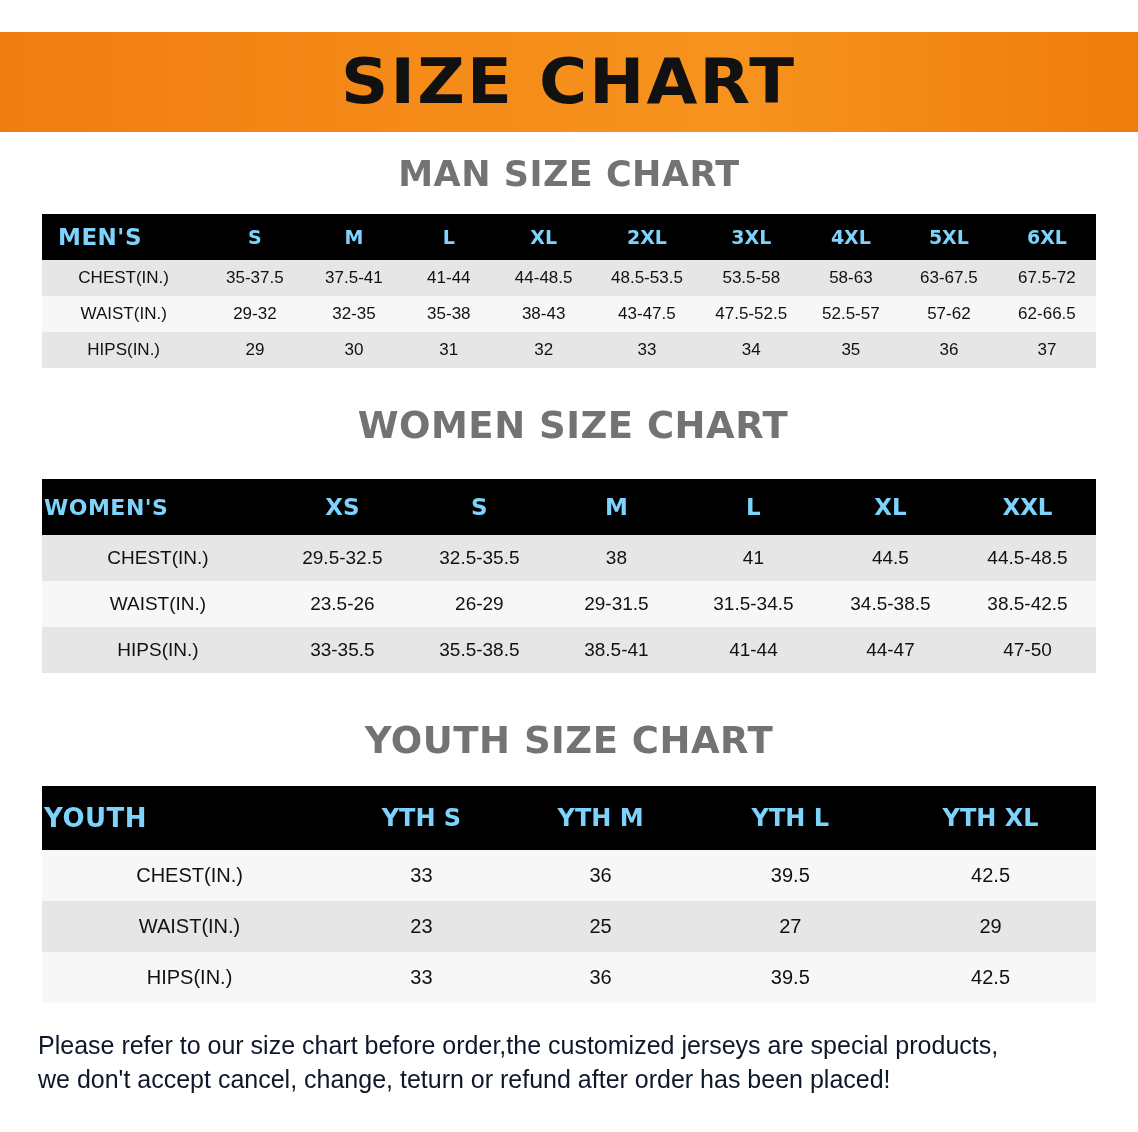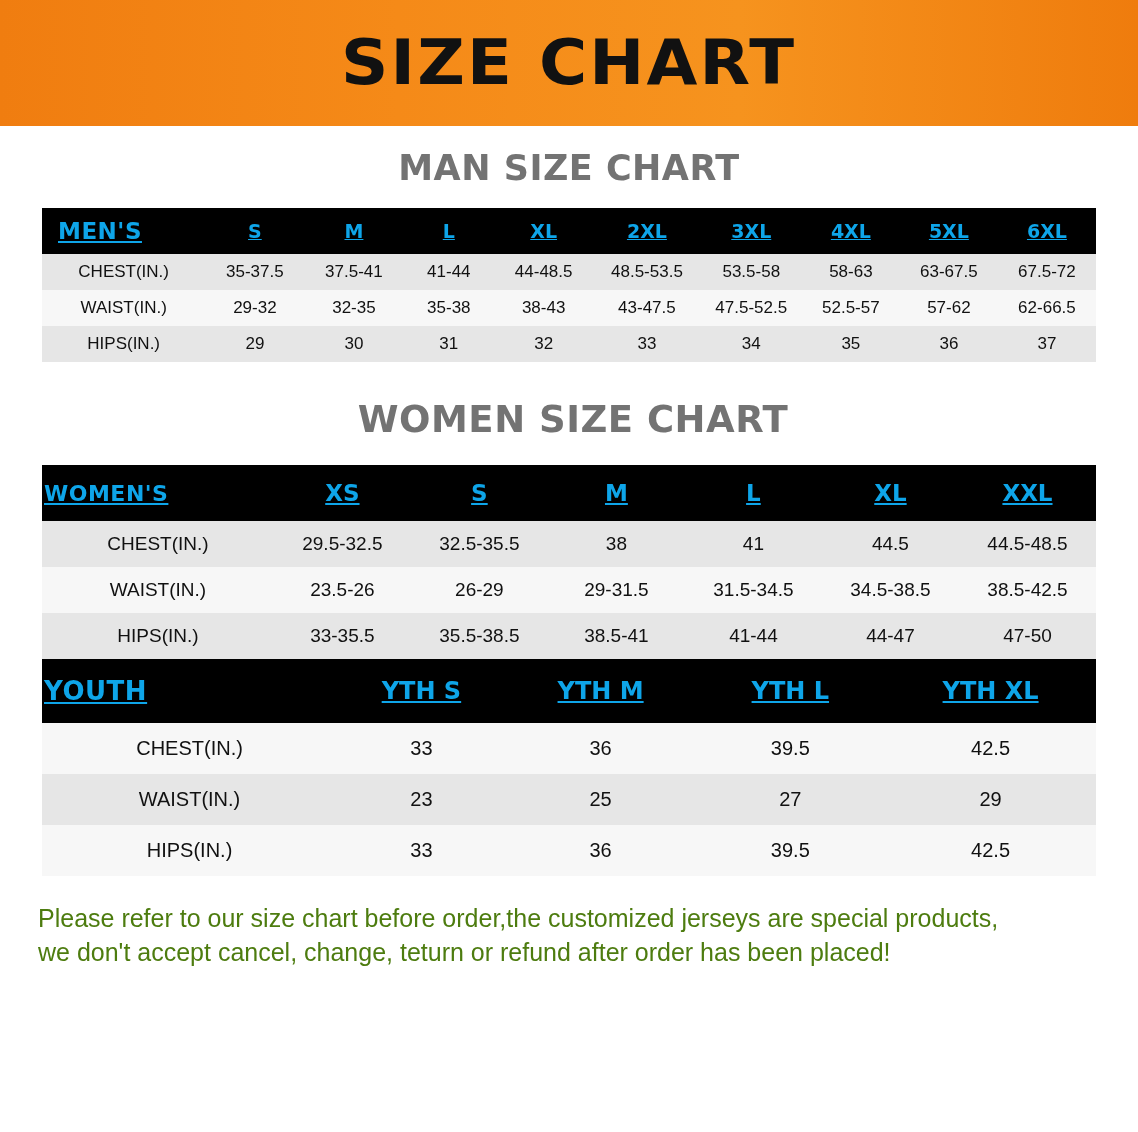"SIZE CHART" .banner { height: 126px -> 100px; margin-top: none -> 32px }
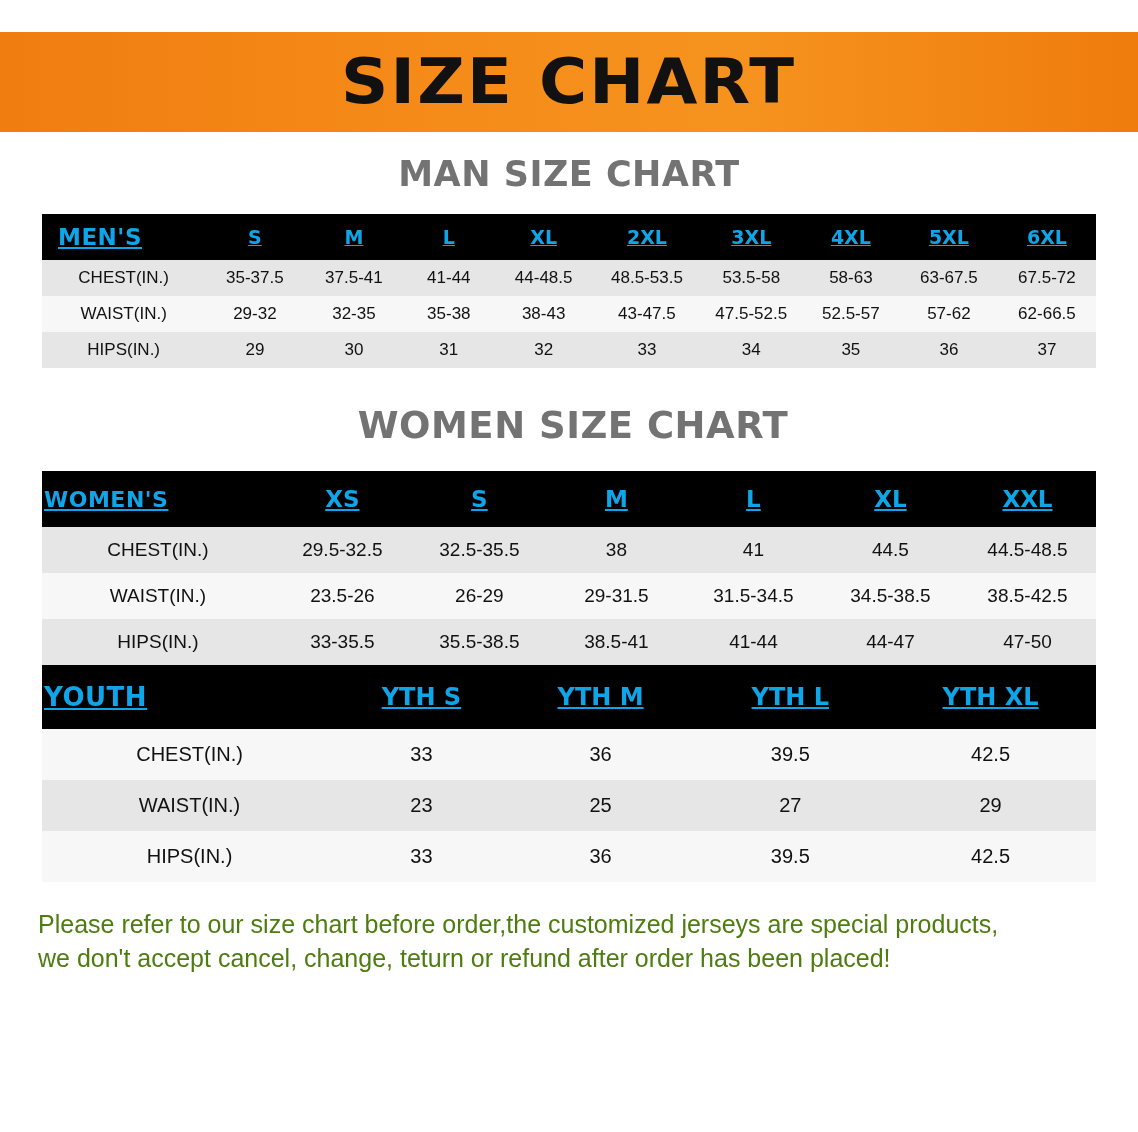"MEN'S" thead th { color: #0ea5e9 -> #7dd3fc; text-decoration: underline -> none }
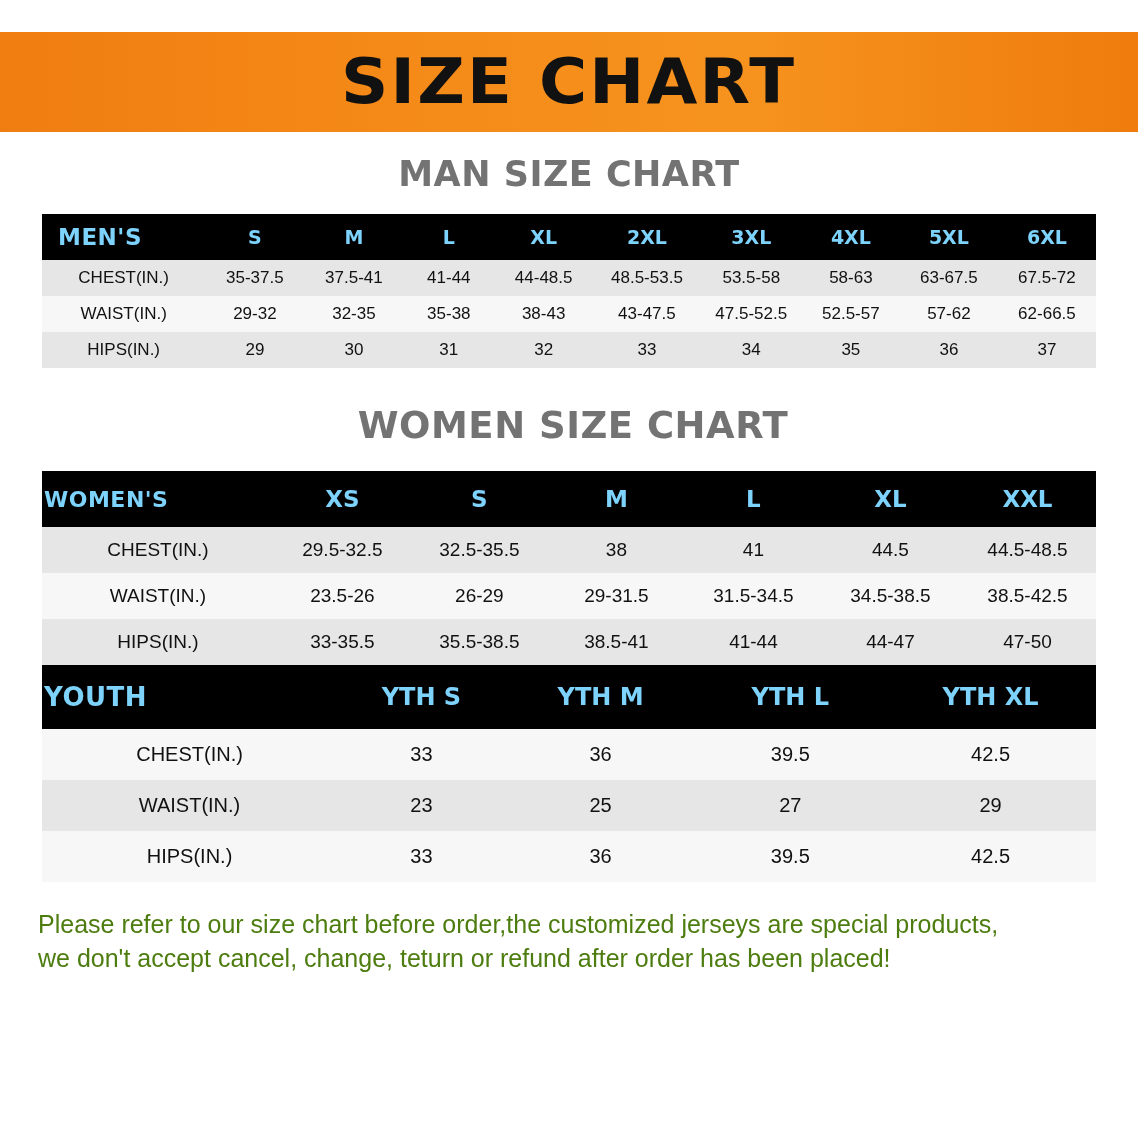"WOMEN SIZE CHART" .t-women { margin-bottom: 24px -> 32px }
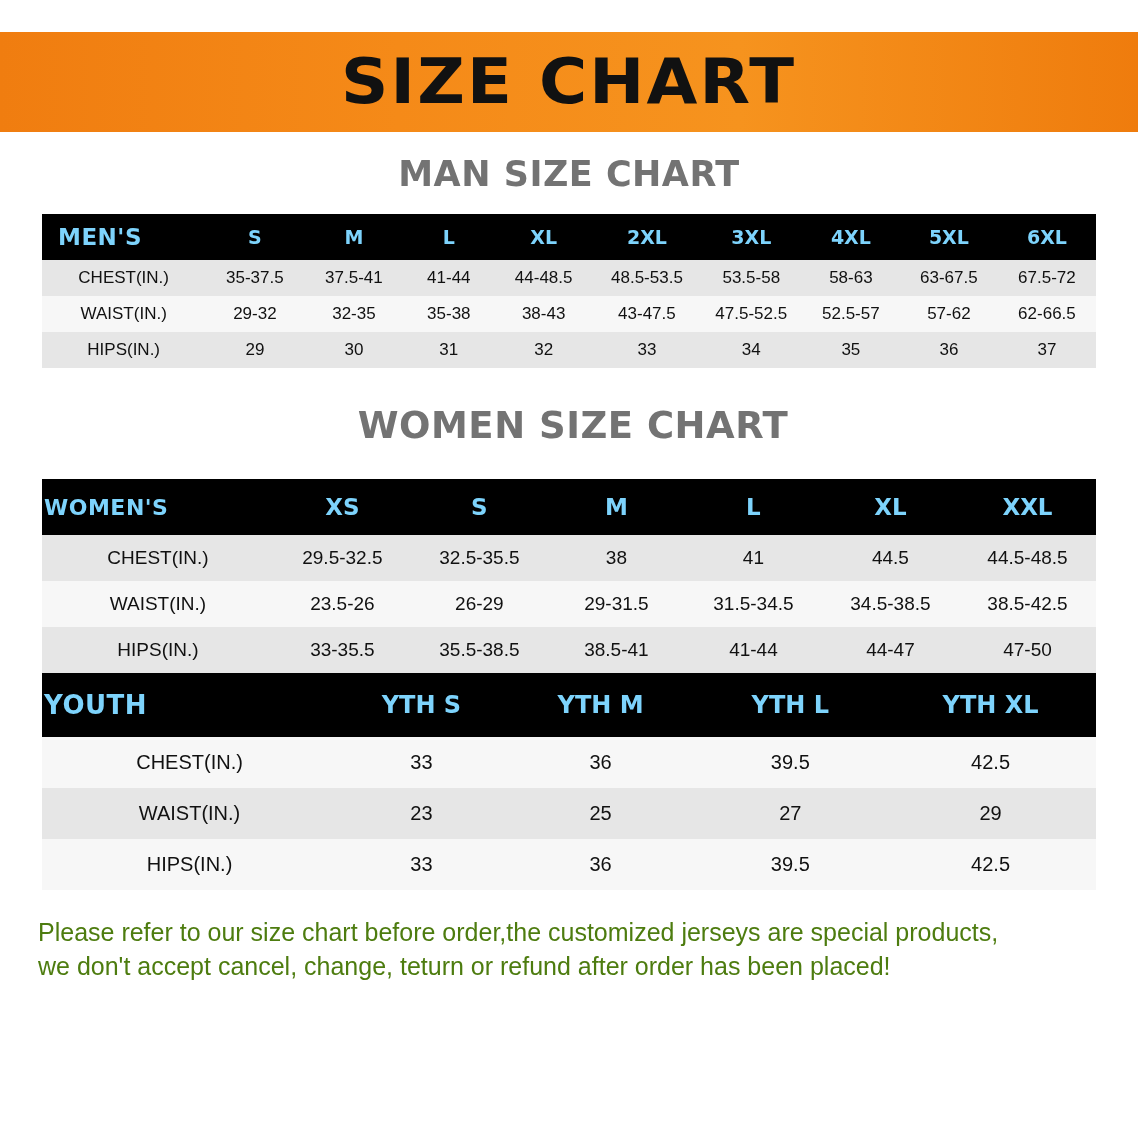"YOUTH SIZE CHART" div.section-title { html: none -> <div>YOUTH SIZE CHART</div> }
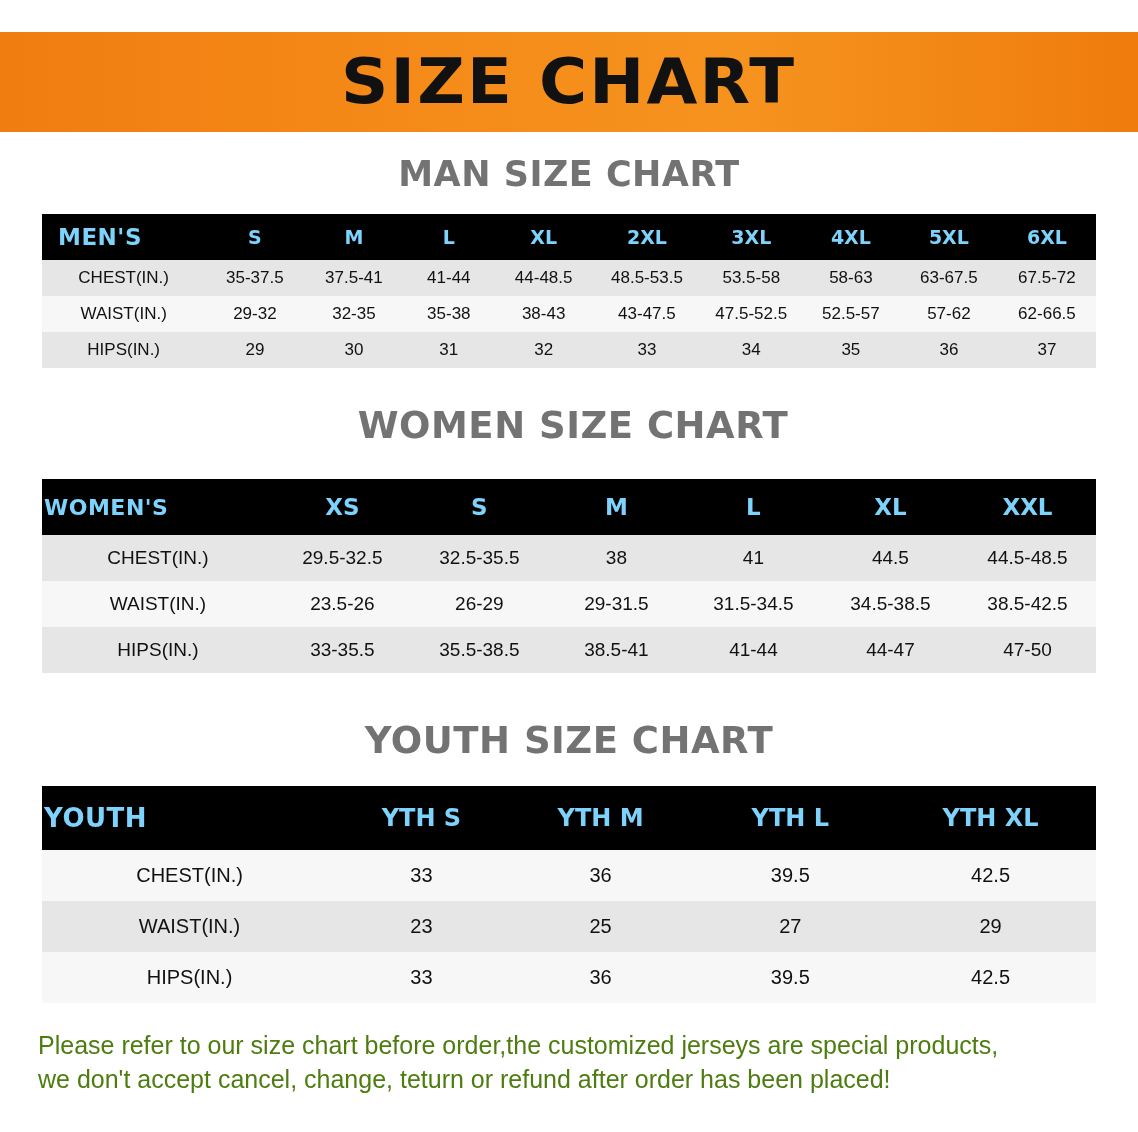"Please refer to our size" .note { color: #4d7c0f -> #0f172a }
